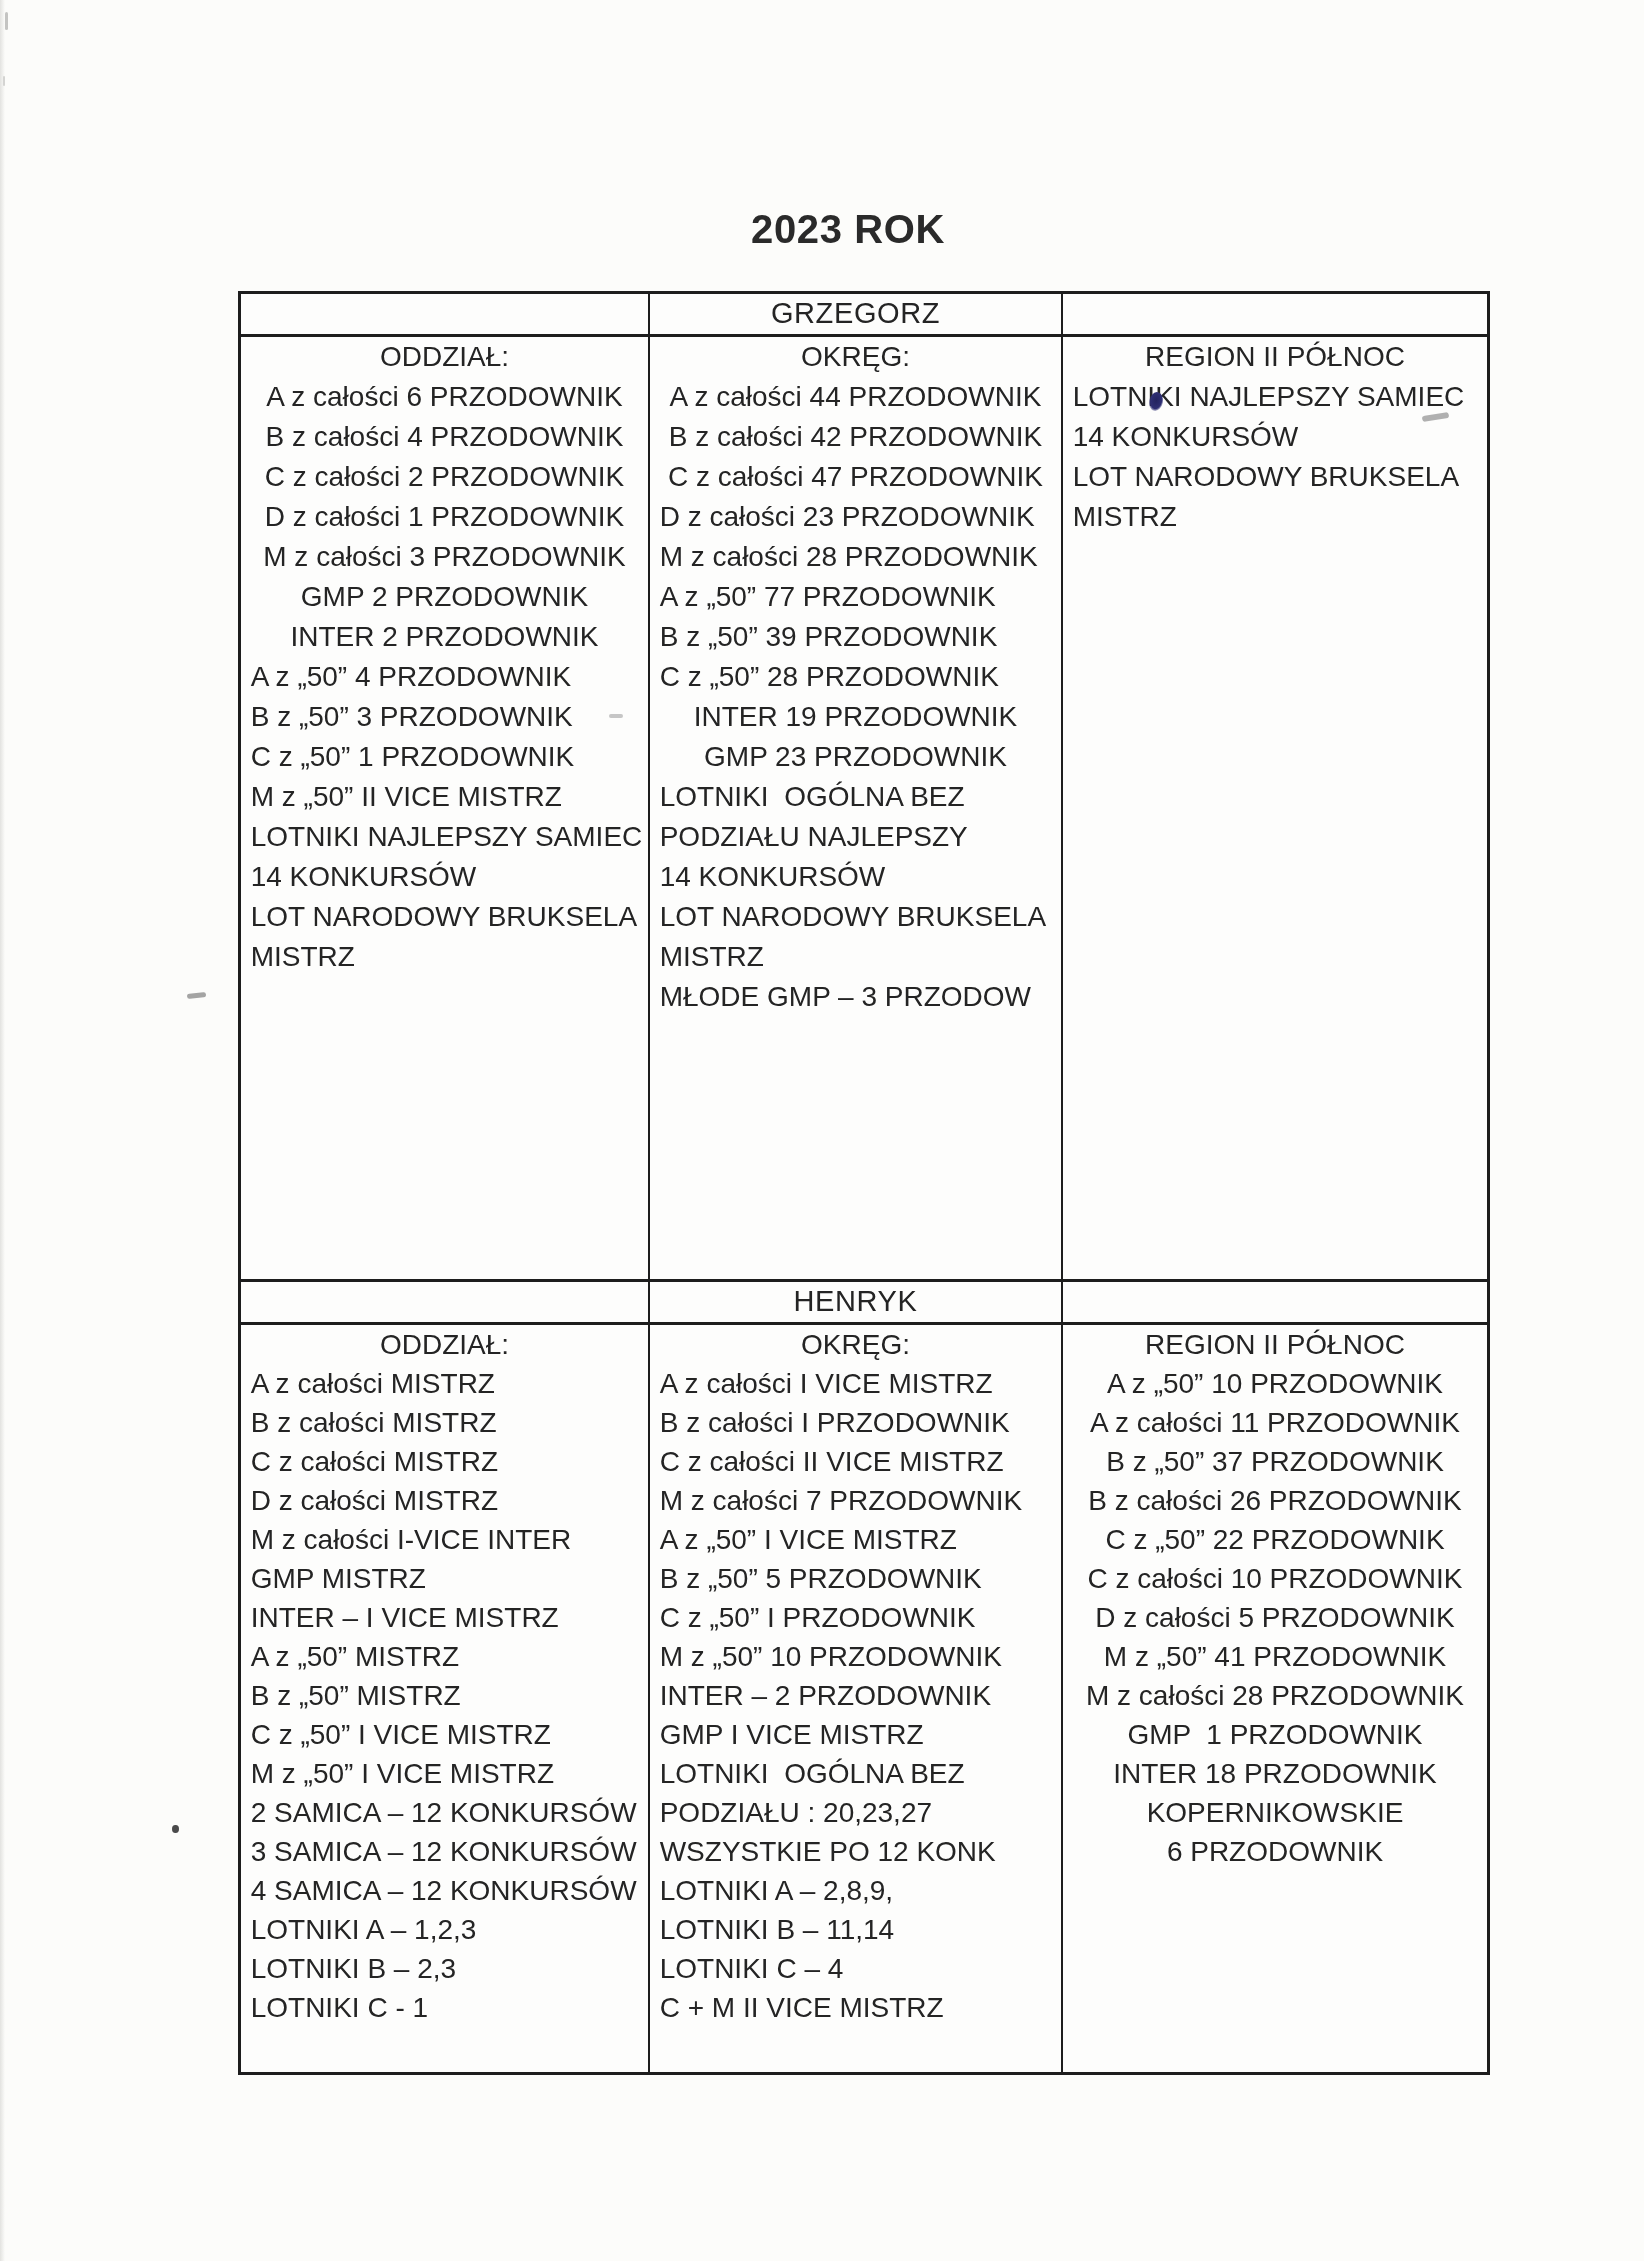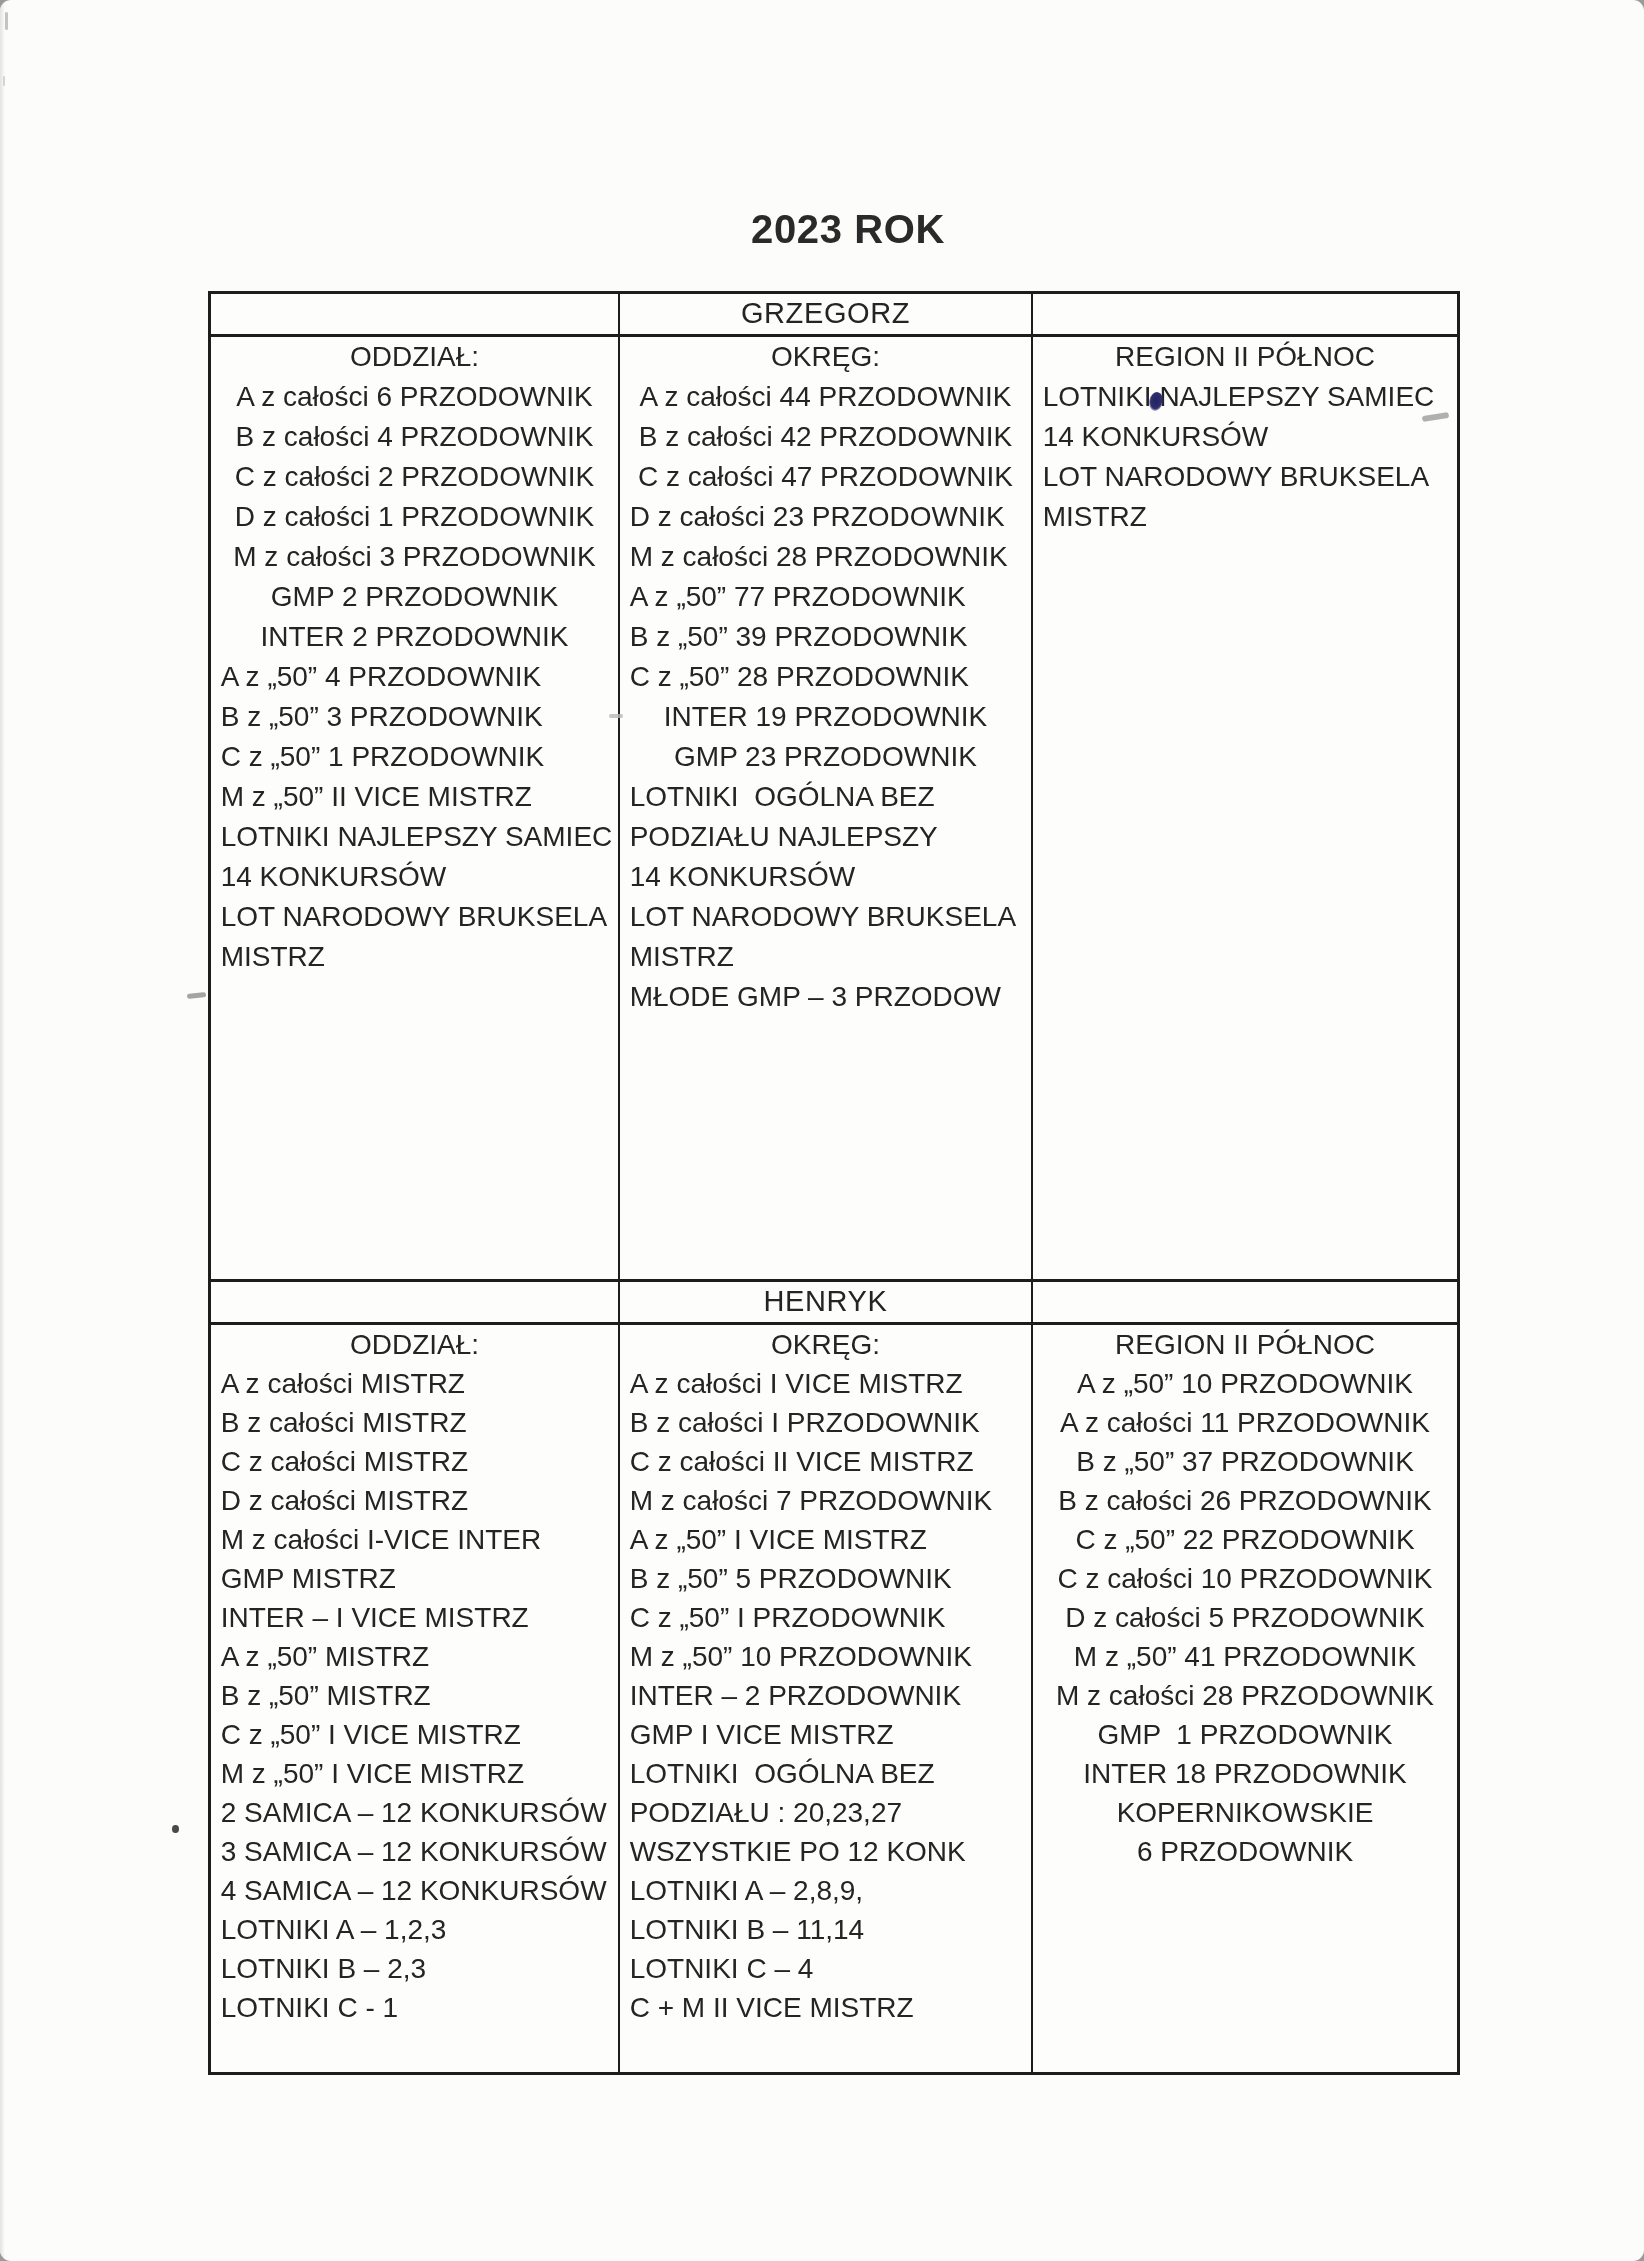"2023 ROK" .page { border-radius: 11px -> none }
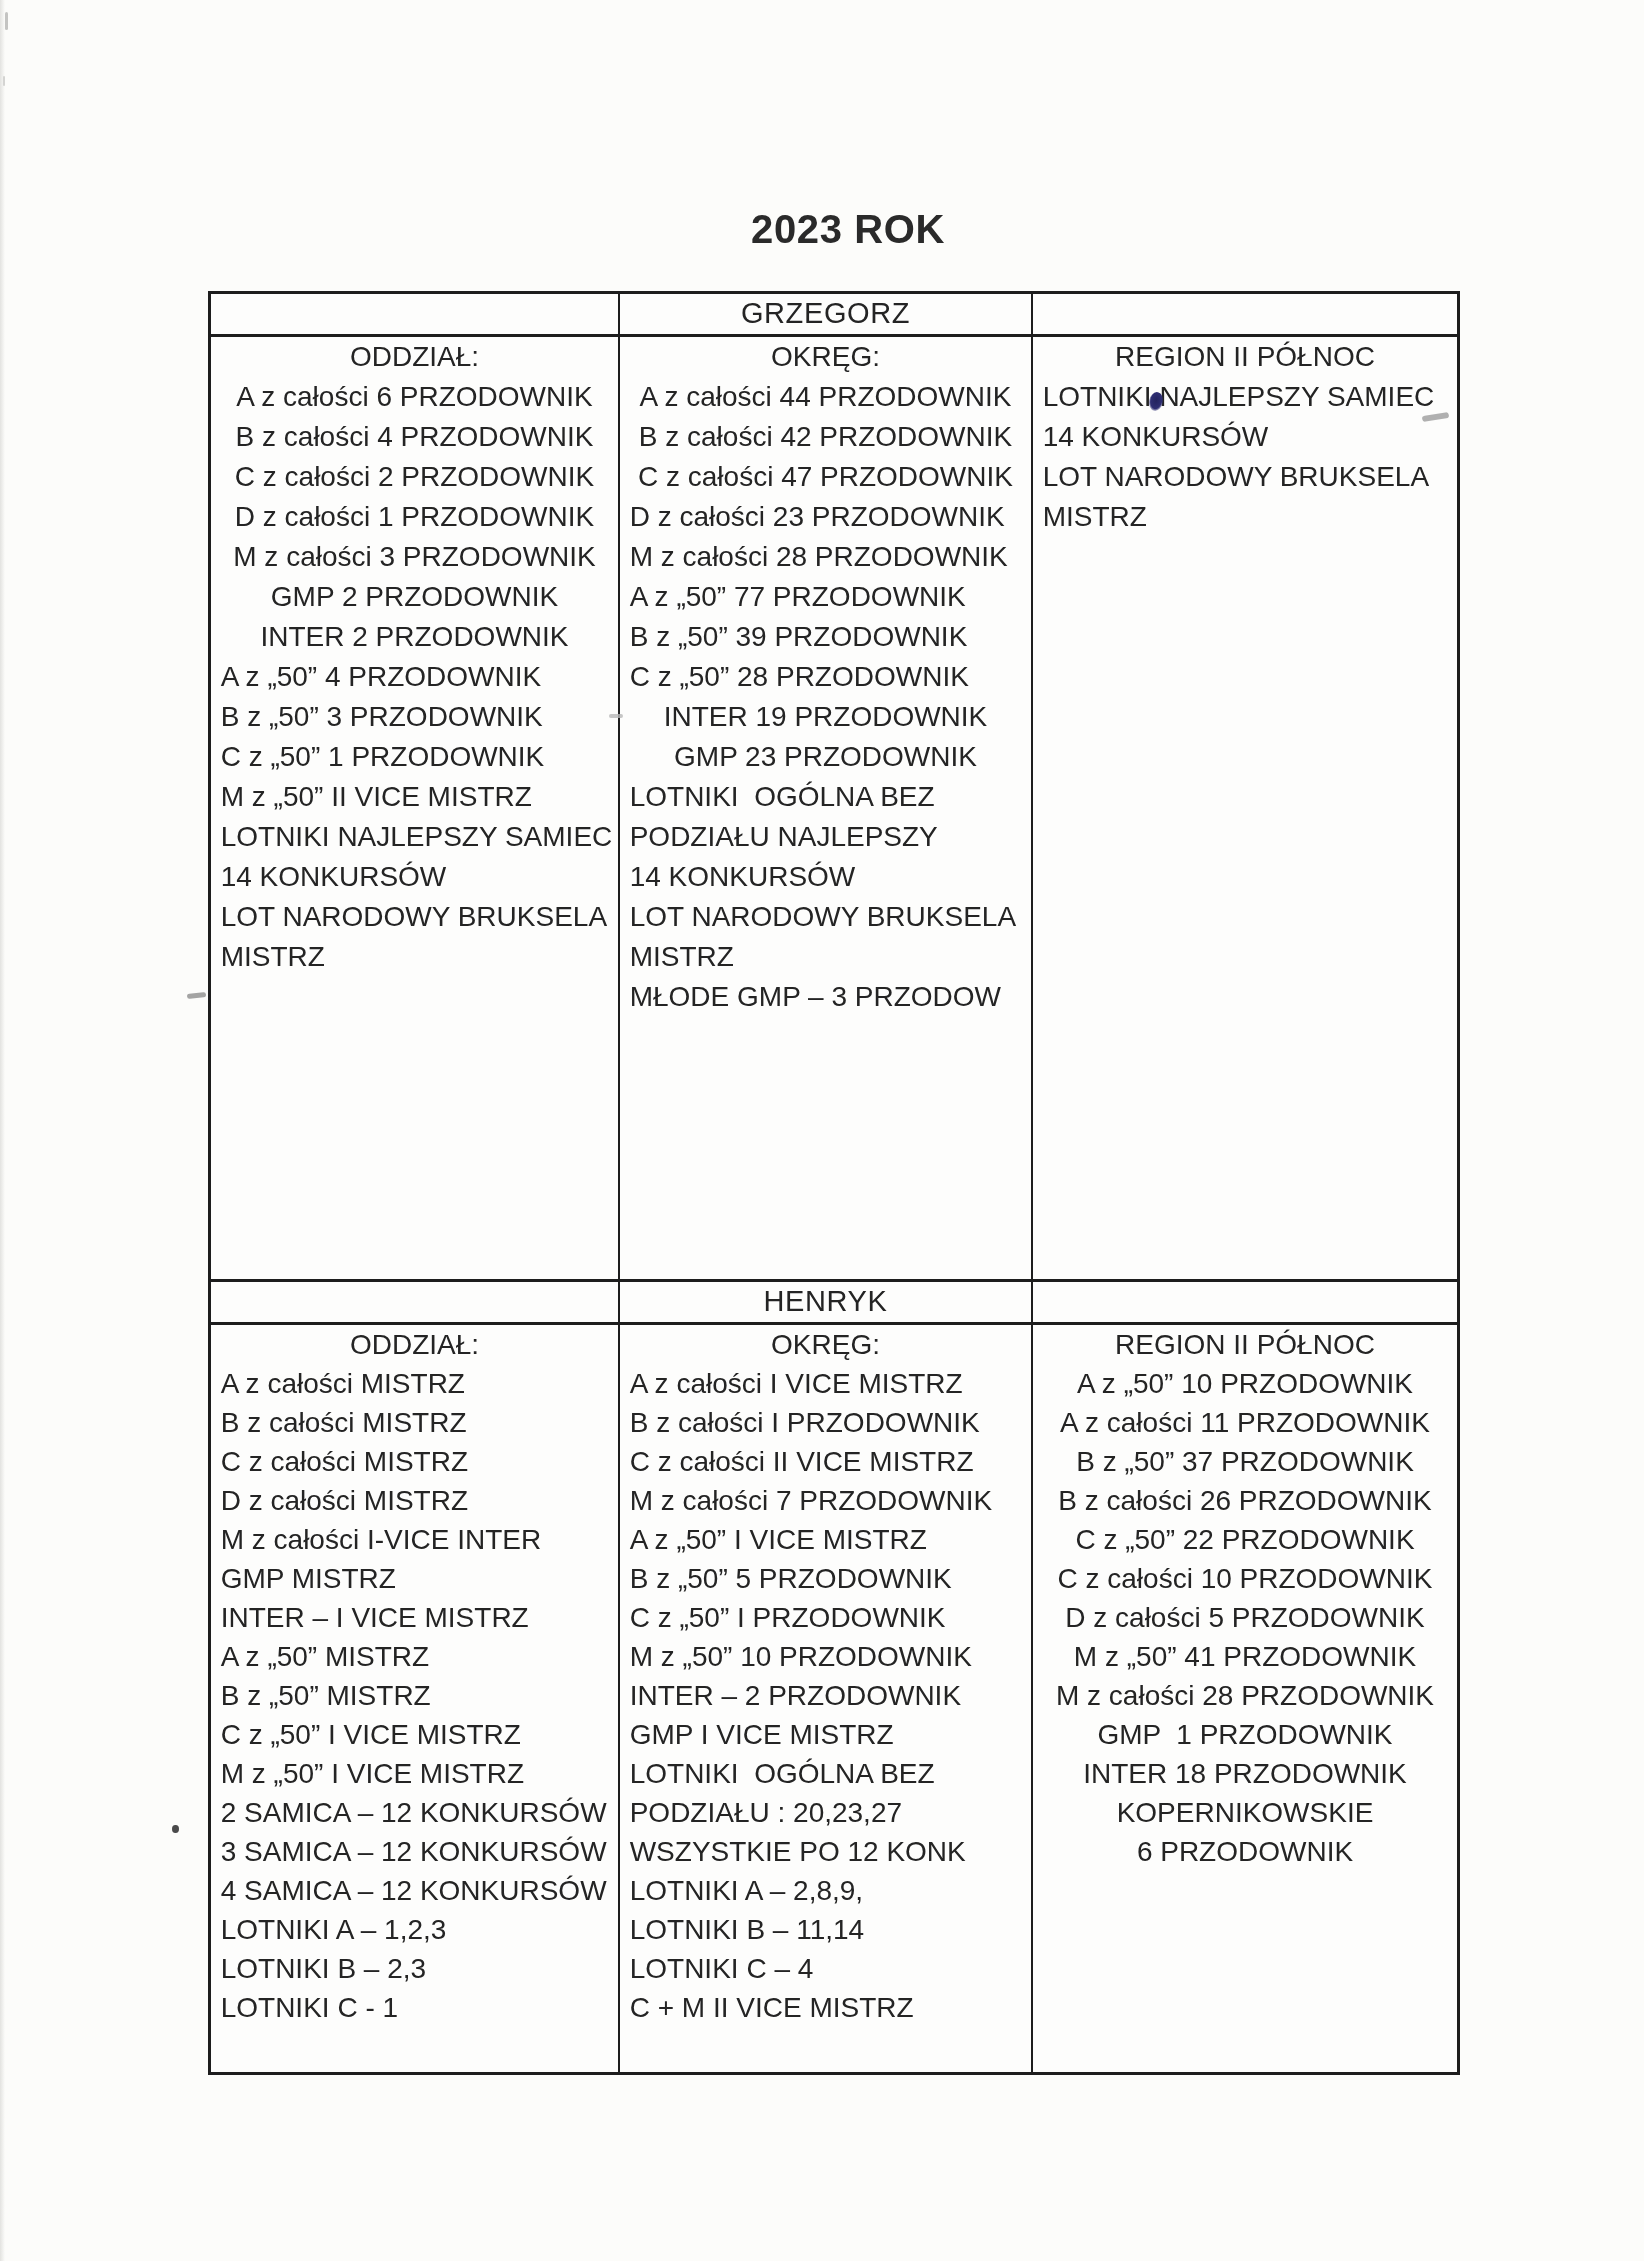"GRZEGORZ" .award-table { left: 208px -> 238px }
